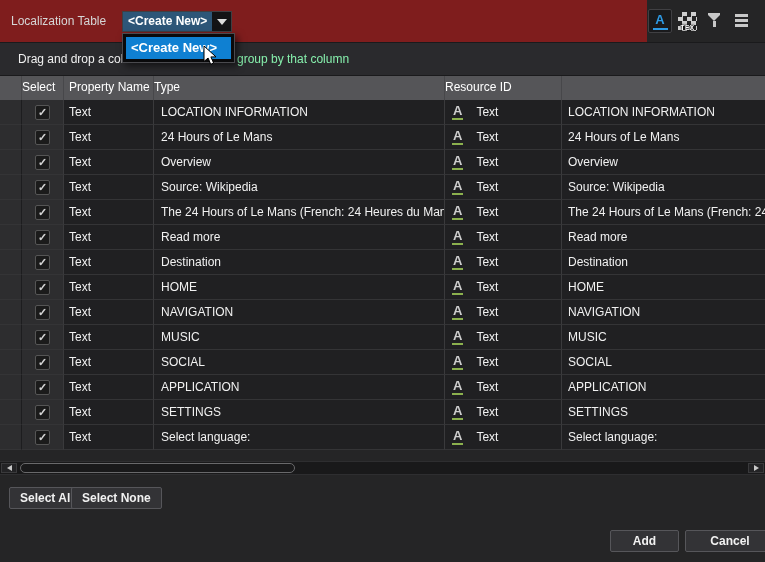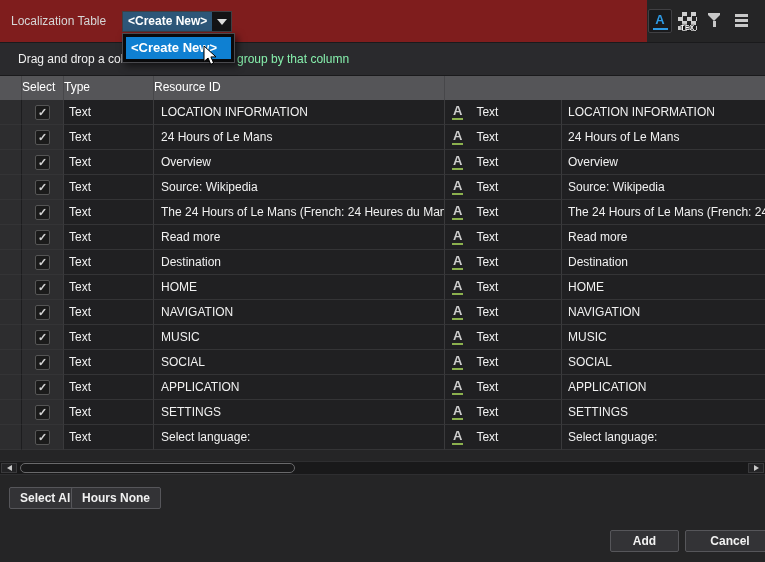"Property Name" div.hcell { html: none -> <div>Property Name</div> }
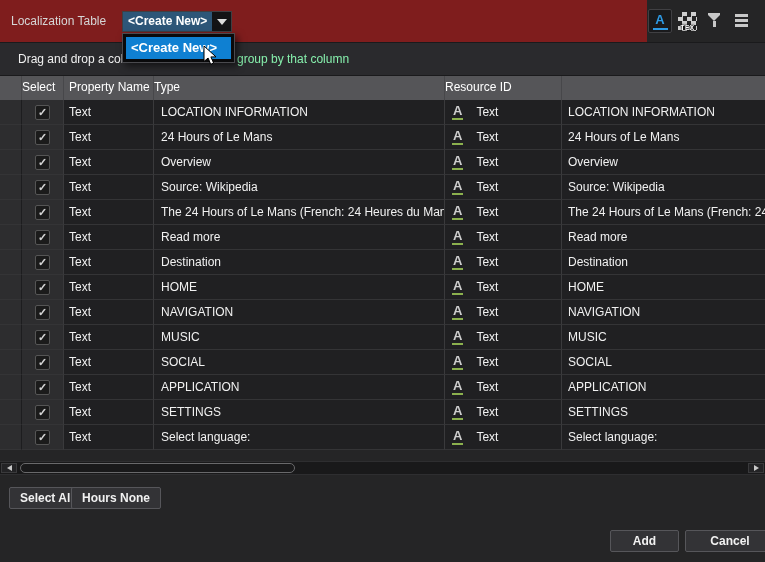"Hours None" button.btn { text: Hours -> Select }
